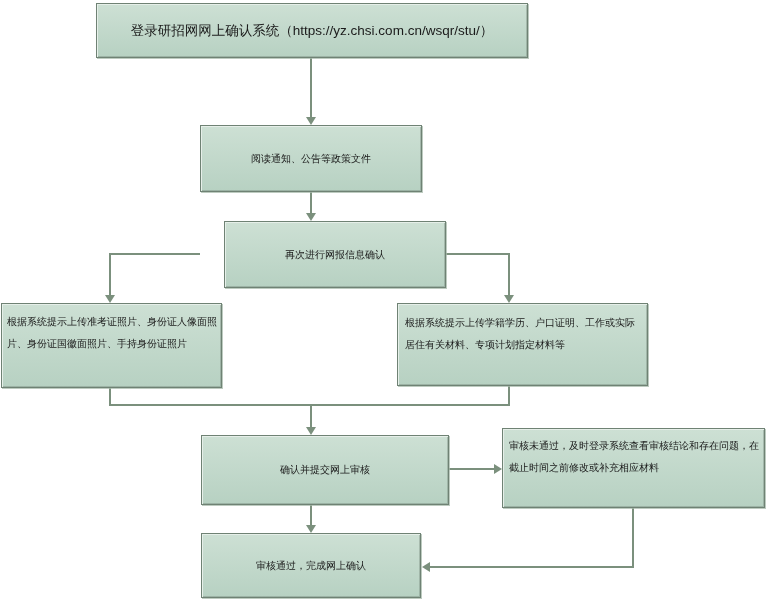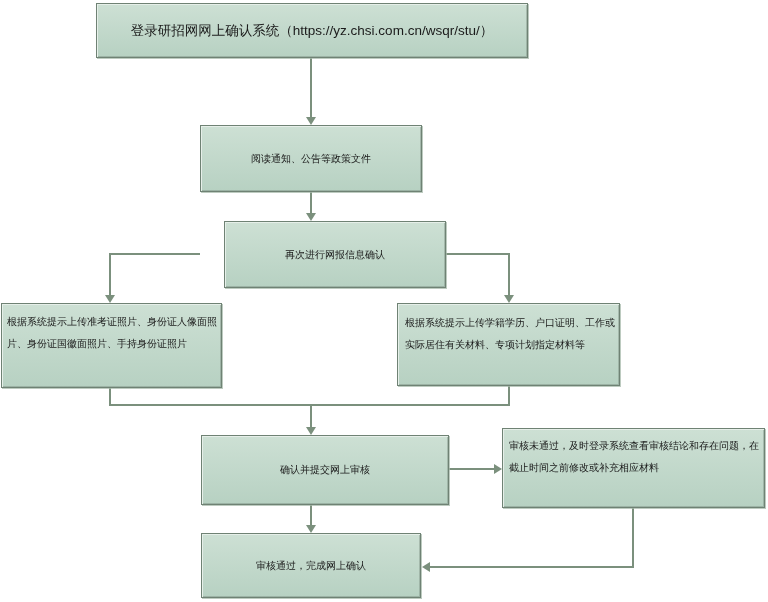"根据系统提示上传学籍学历、户口证明、工作或实际居住有关材料、专项计划指定材料等" .n-materials { width: 223px -> 251px }
